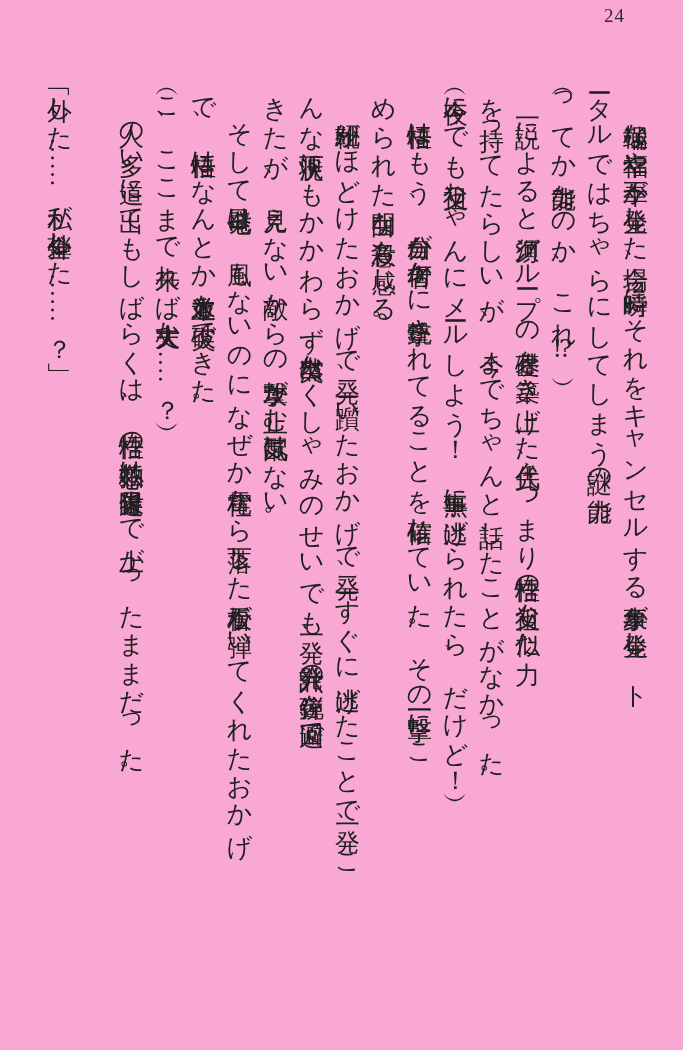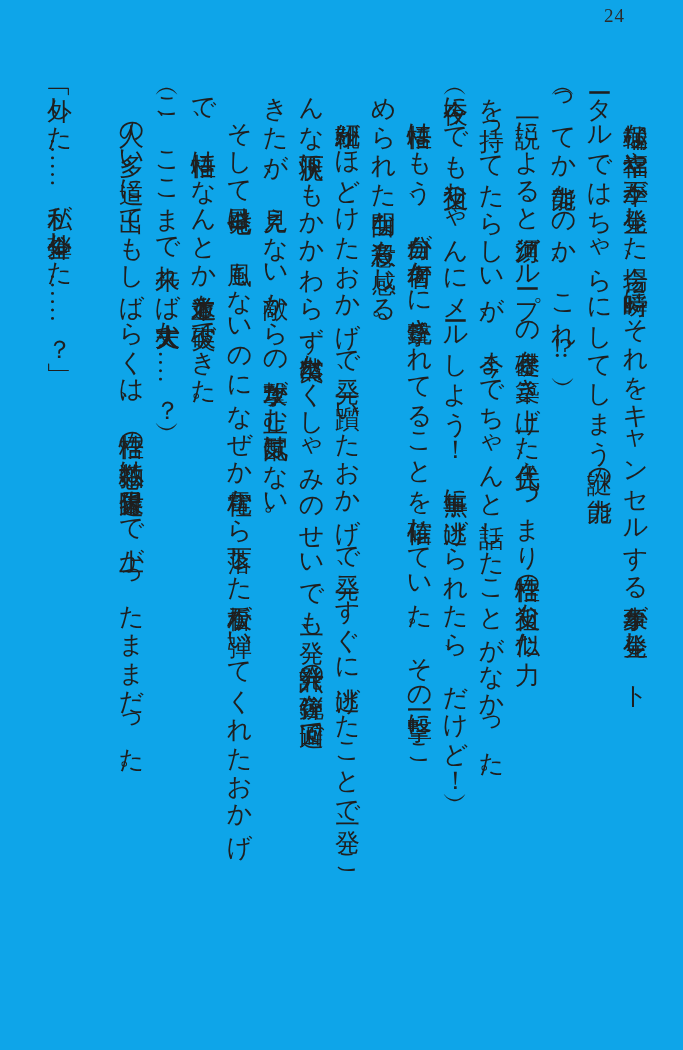"24" .page { background: #0ea5e9 -> #f9a8d4 }
